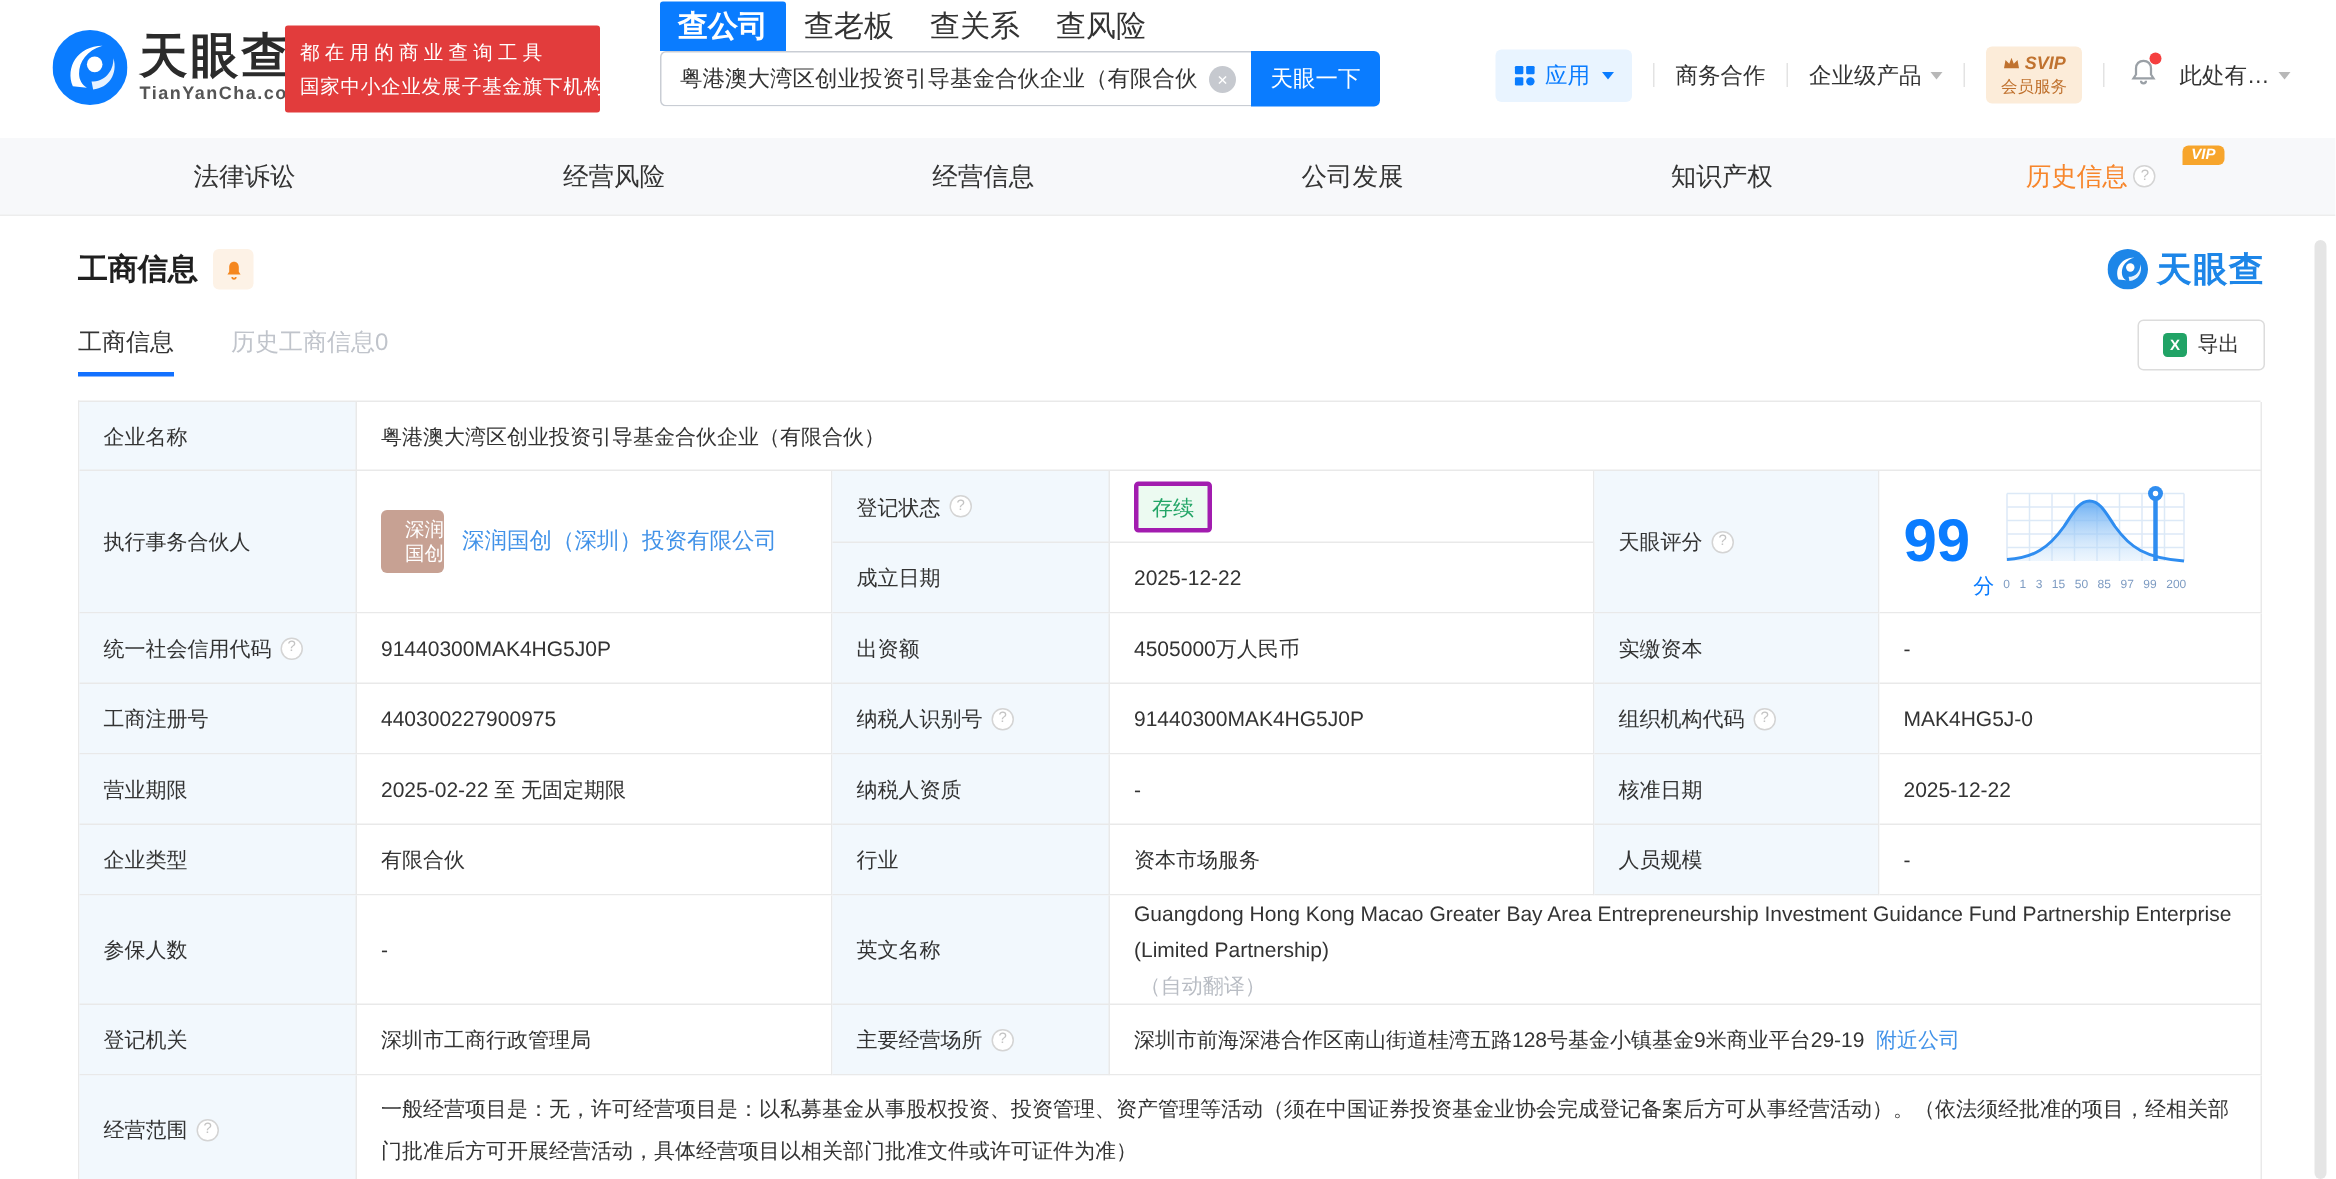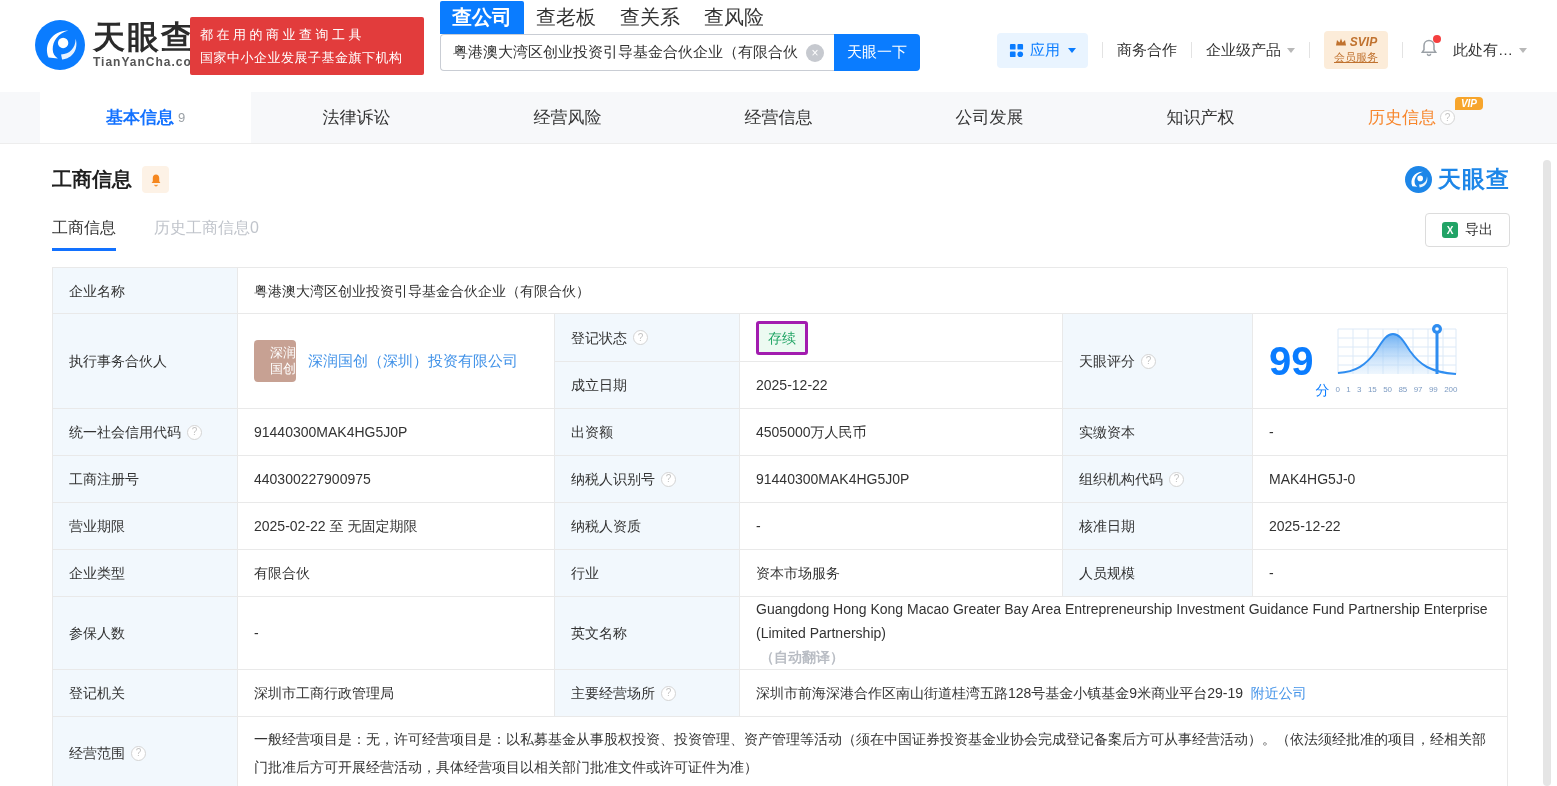"都在用的商业查询工具" .promo { width: 234px -> 210px }
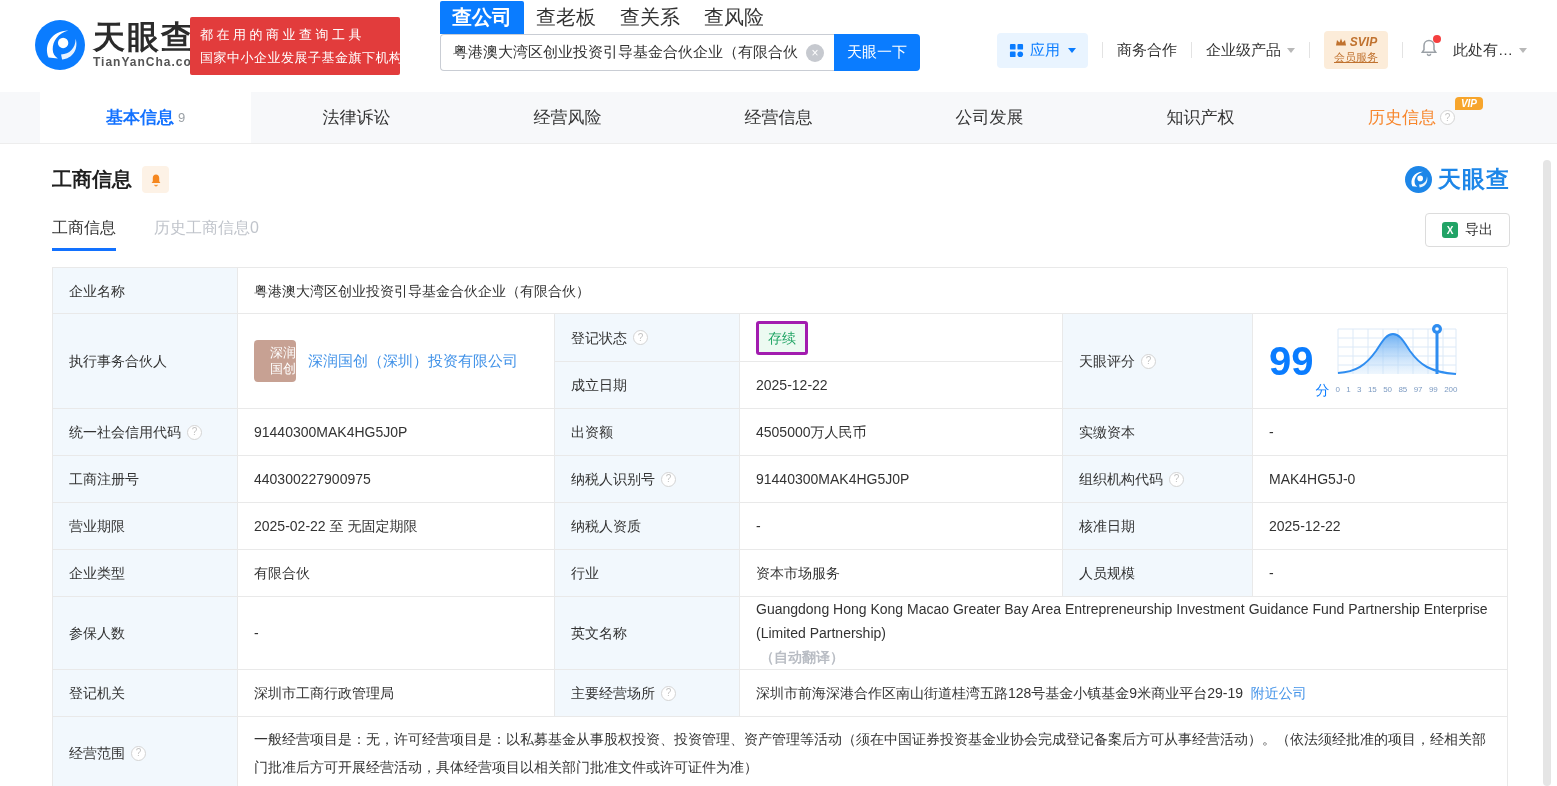"会员服务" .svip-l2 { text-decoration: underline -> none }
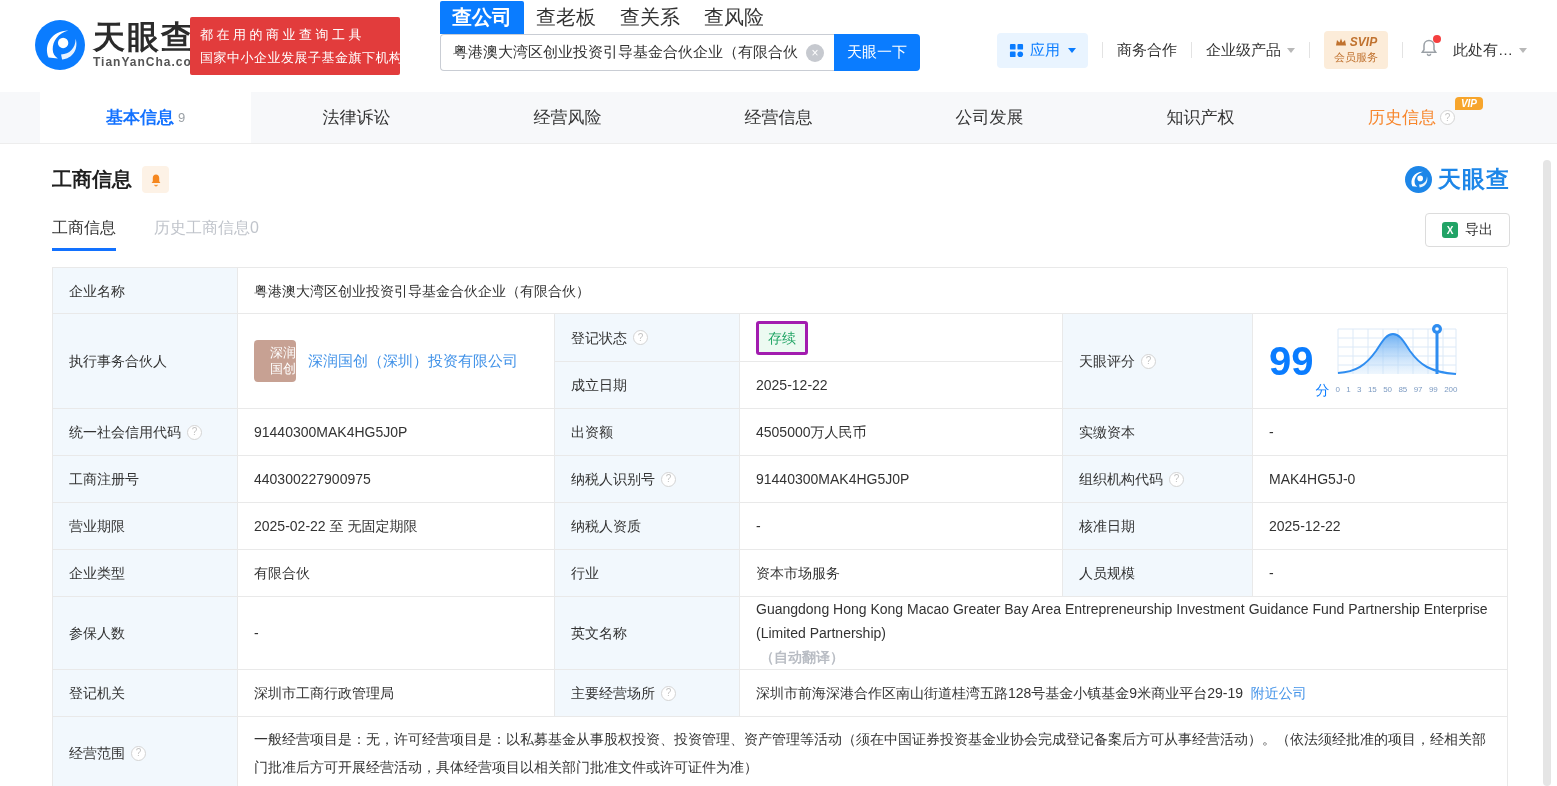"基本信息" div.mtab { html: <div> <span>基本信息</span> <span>9</span> </div> -> none }
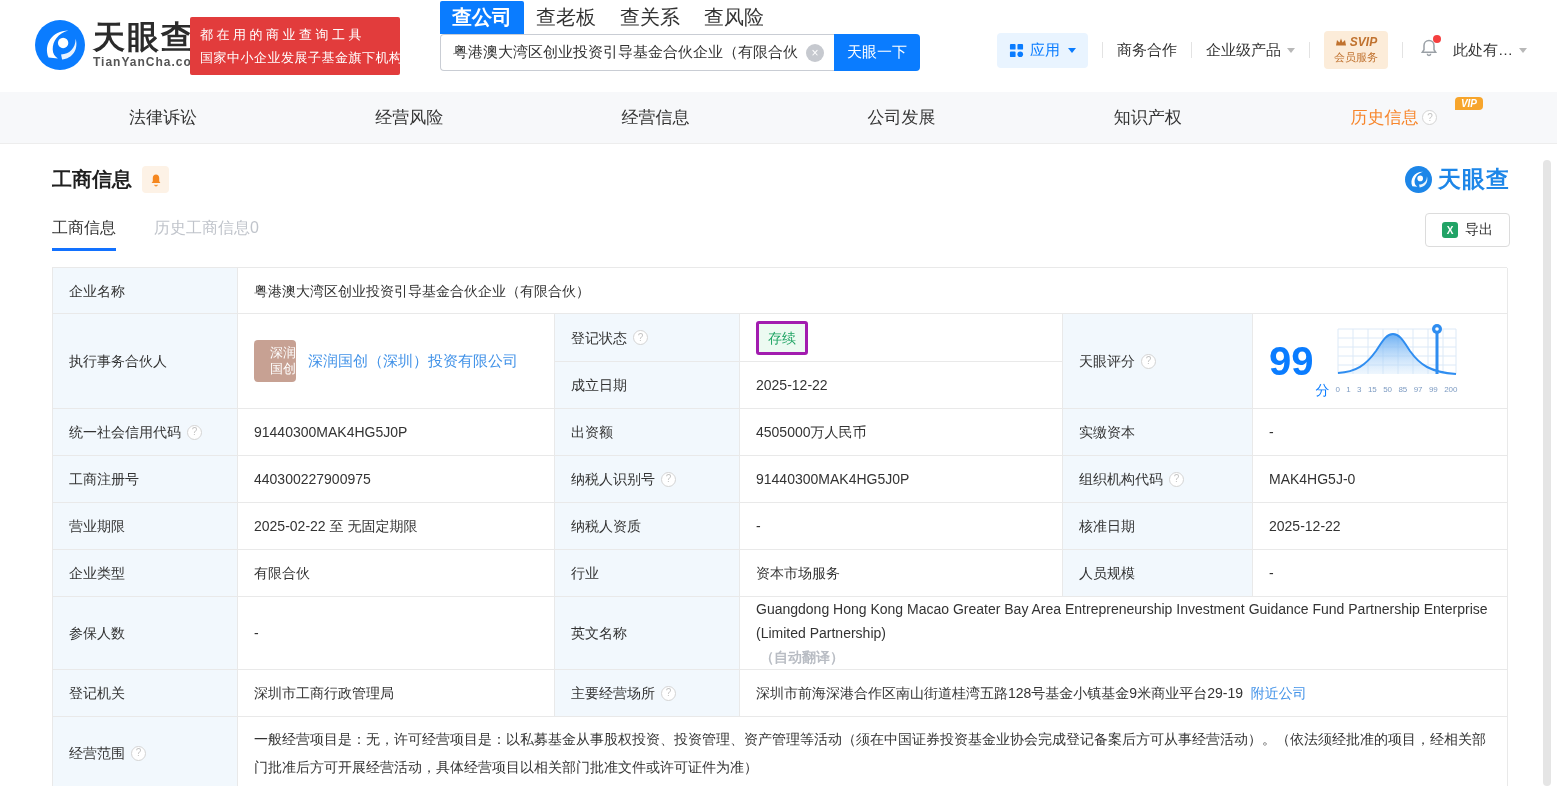"（自动翻译）" .muted { font-weight: bold -> none }
